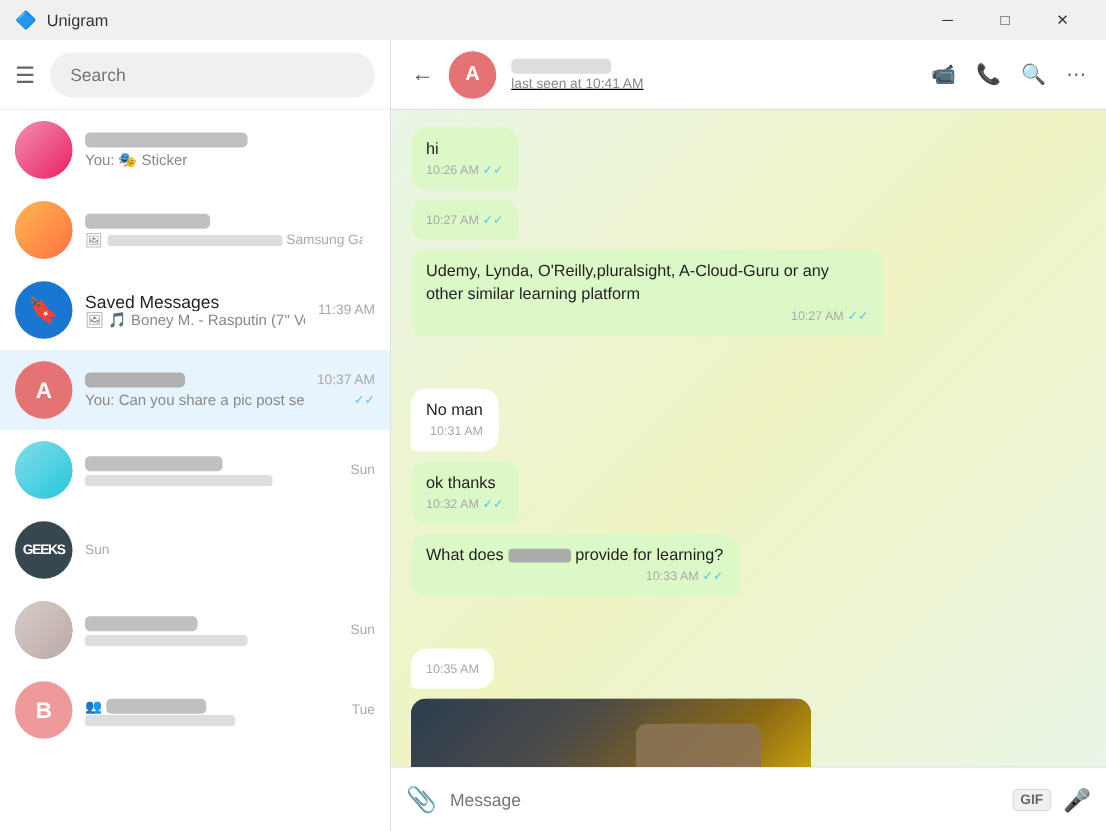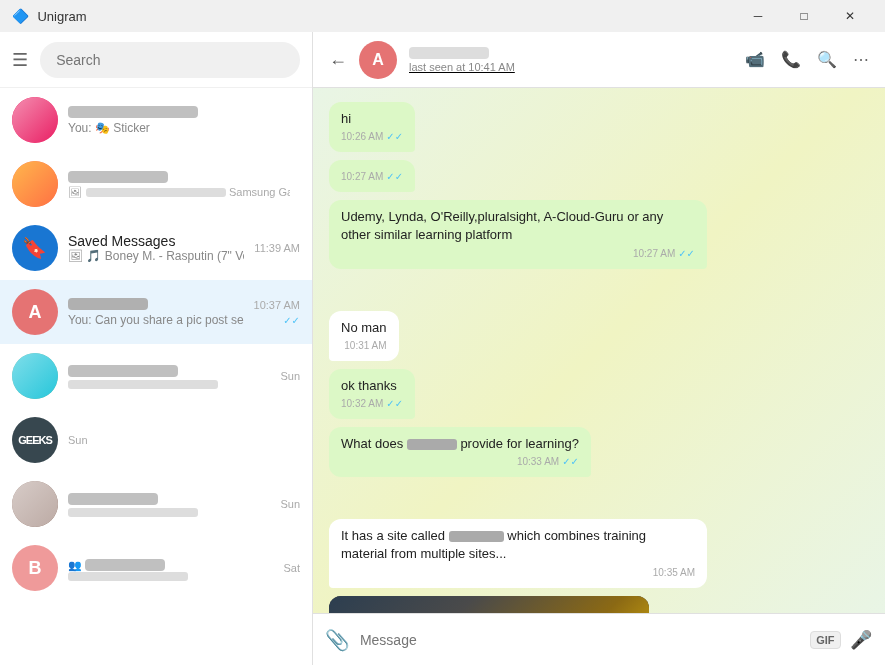"It has a site called" div.bubble-text { html: <div>It has a site called <span></span> which combines training material from multiple sites...</div> -> none }
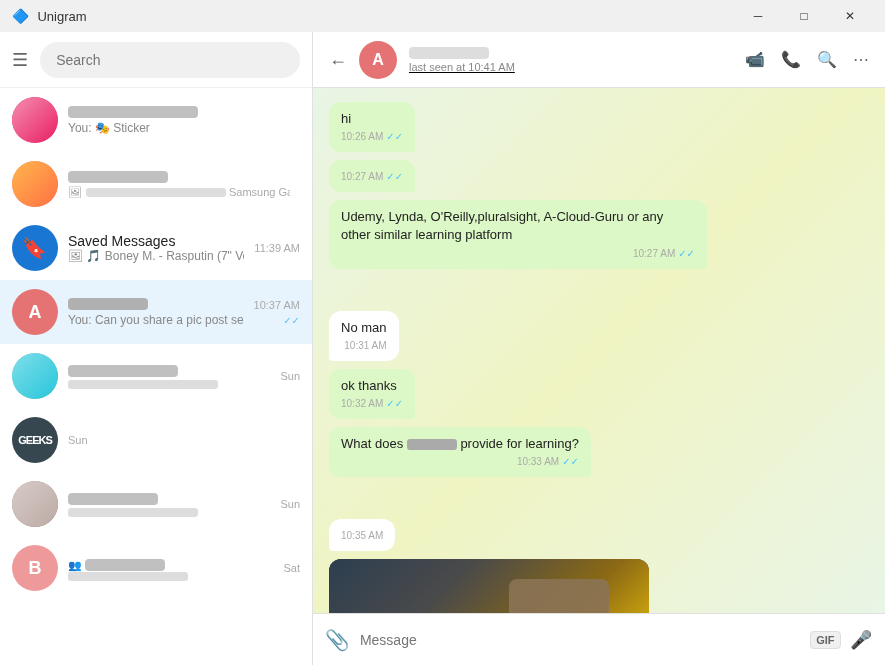"Sat" span.chat-time { text: Sat -> Tue }
